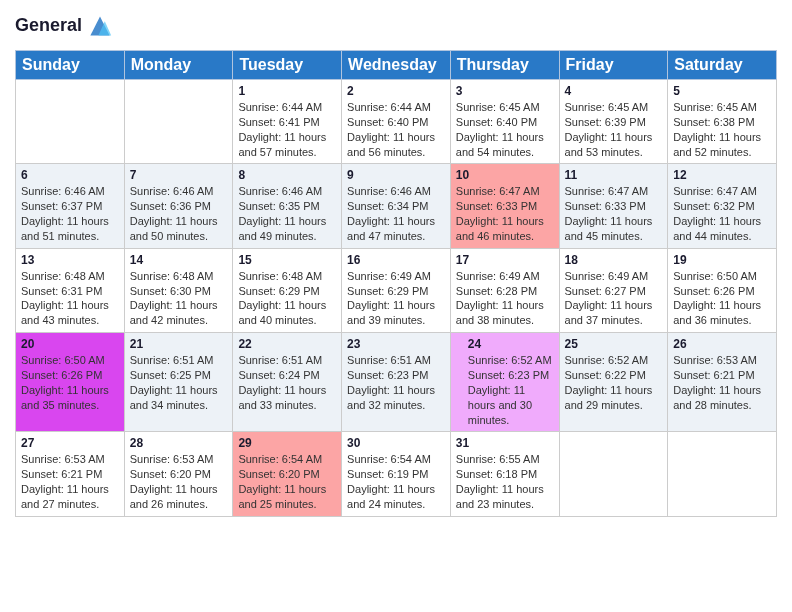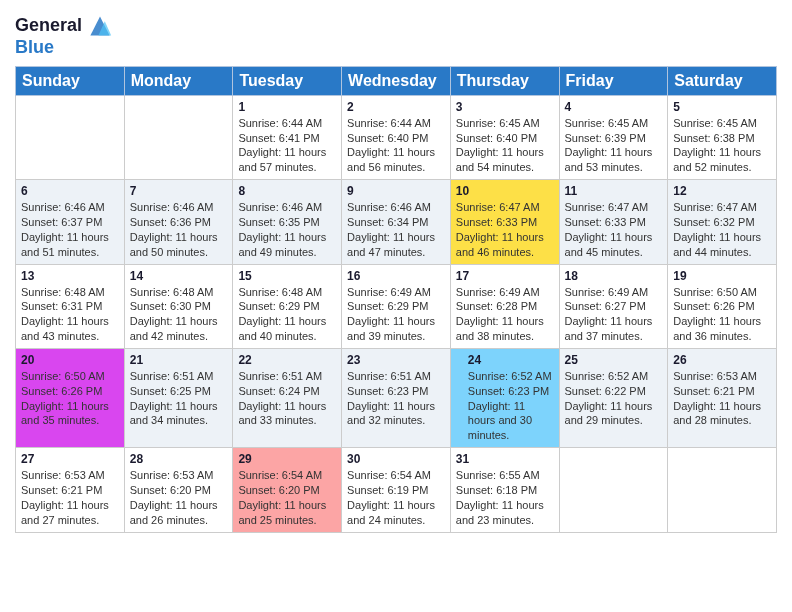"Blue" div { html: <div> <span>Blue</span> </div> -> none }
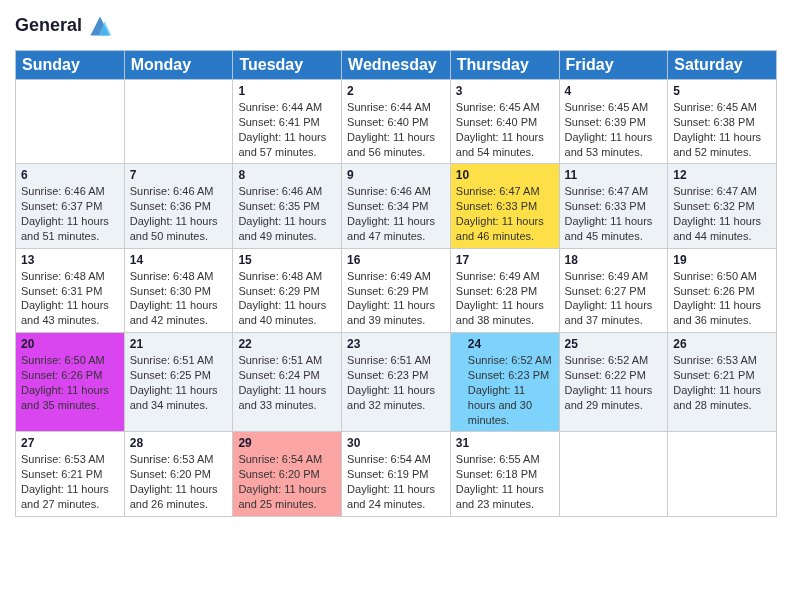"10" td { background: #fde047 -> #fca5a5 }
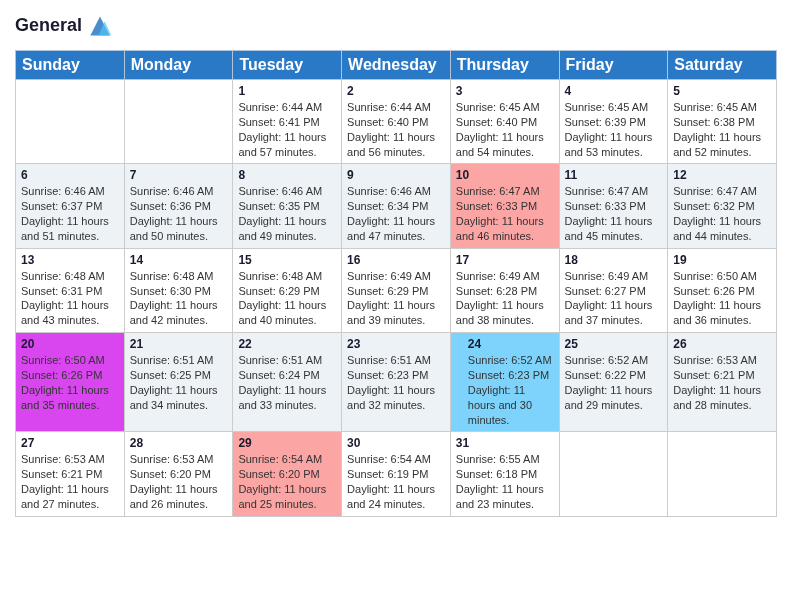"24" td { background: #7dd3fc -> #f0abfc }
